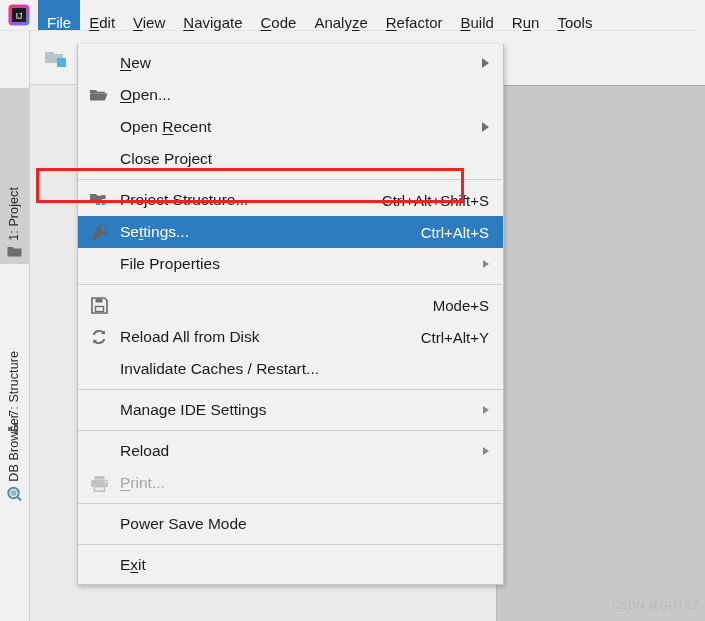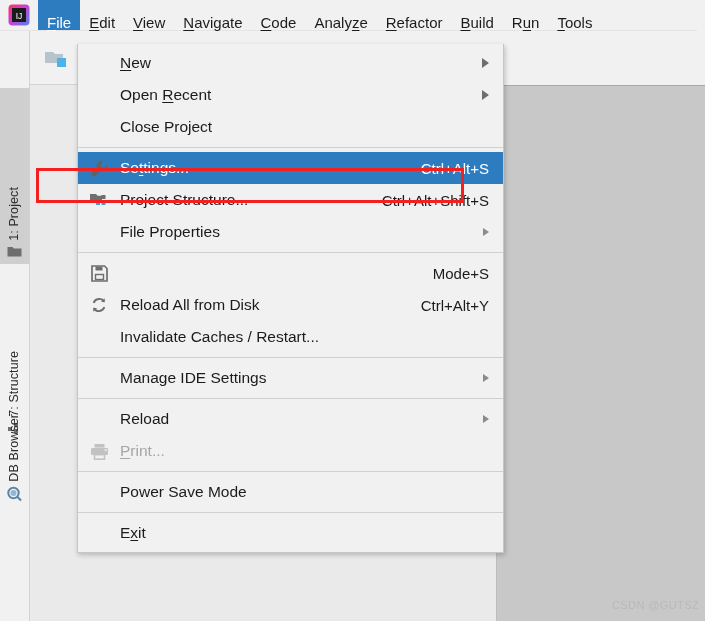"Open..." div.mi { html: none -> <div> <span> <svg> <path></path> <path></path> </svg> </span> <span><span>O</span>pen...</span> </div> }
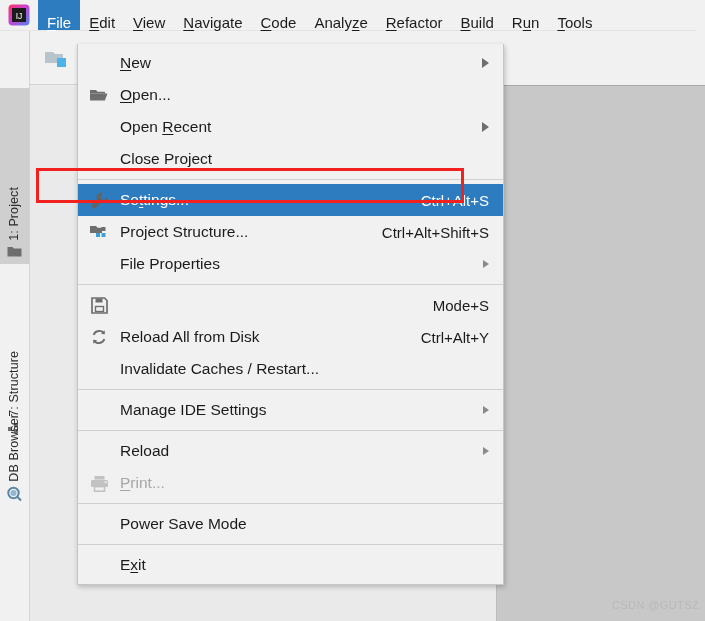"Settings..." div.mi { order: before "Project Structure..." -> after "Project Structure..." }
